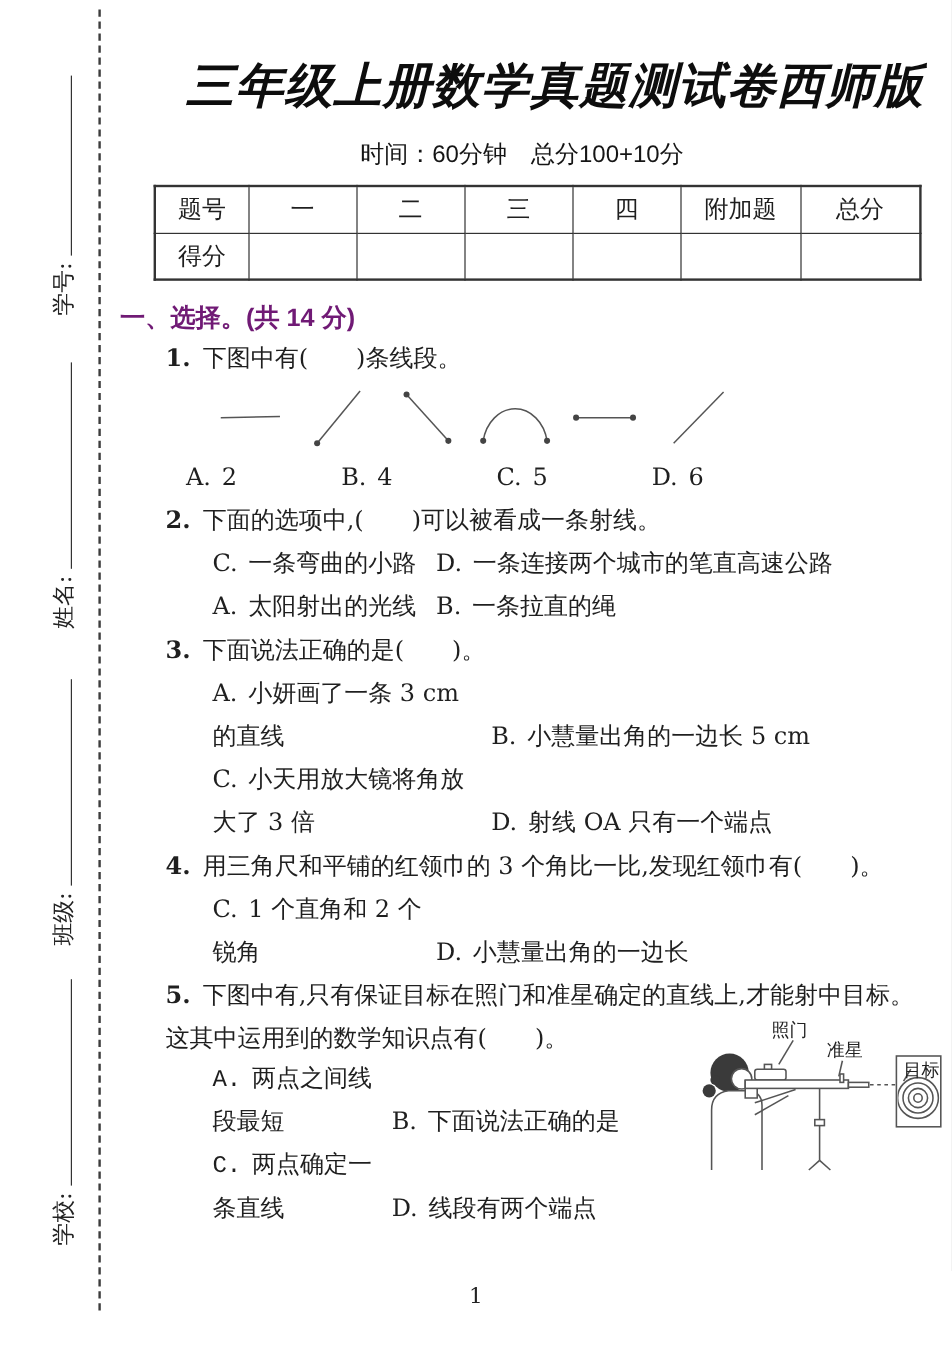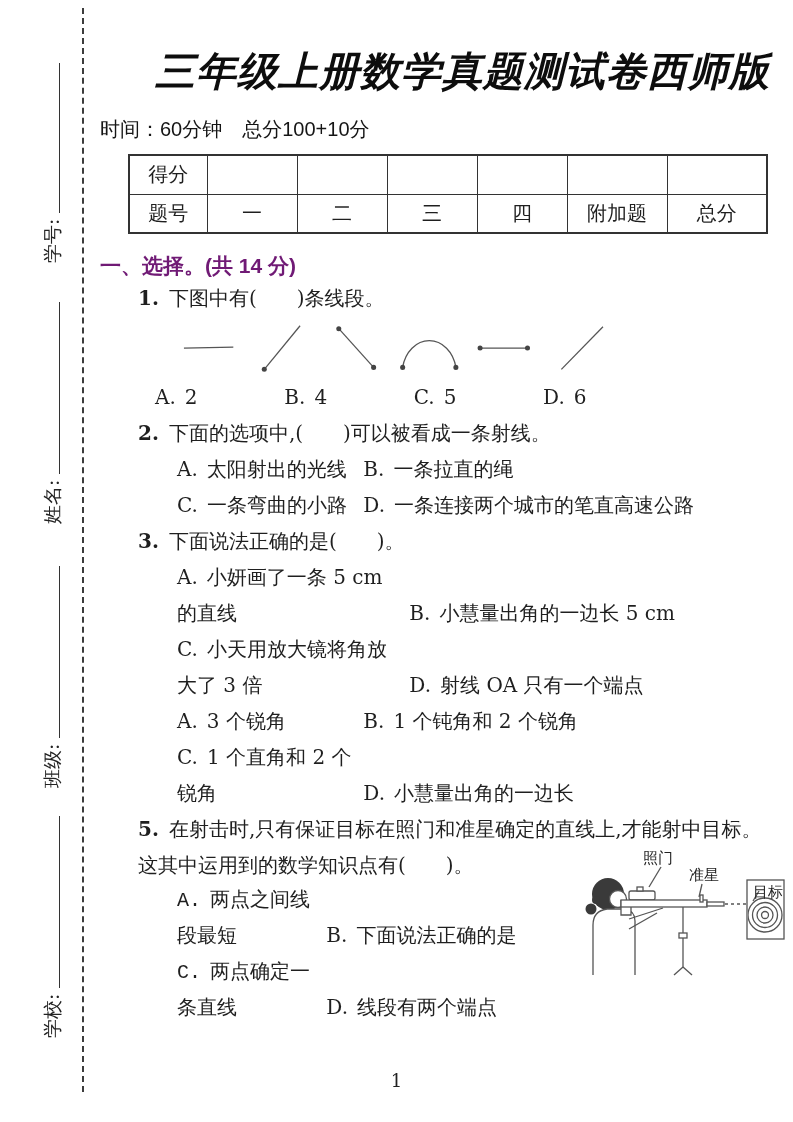"时间：60分钟 总分100+10分" .meta { text-align: left -> center }
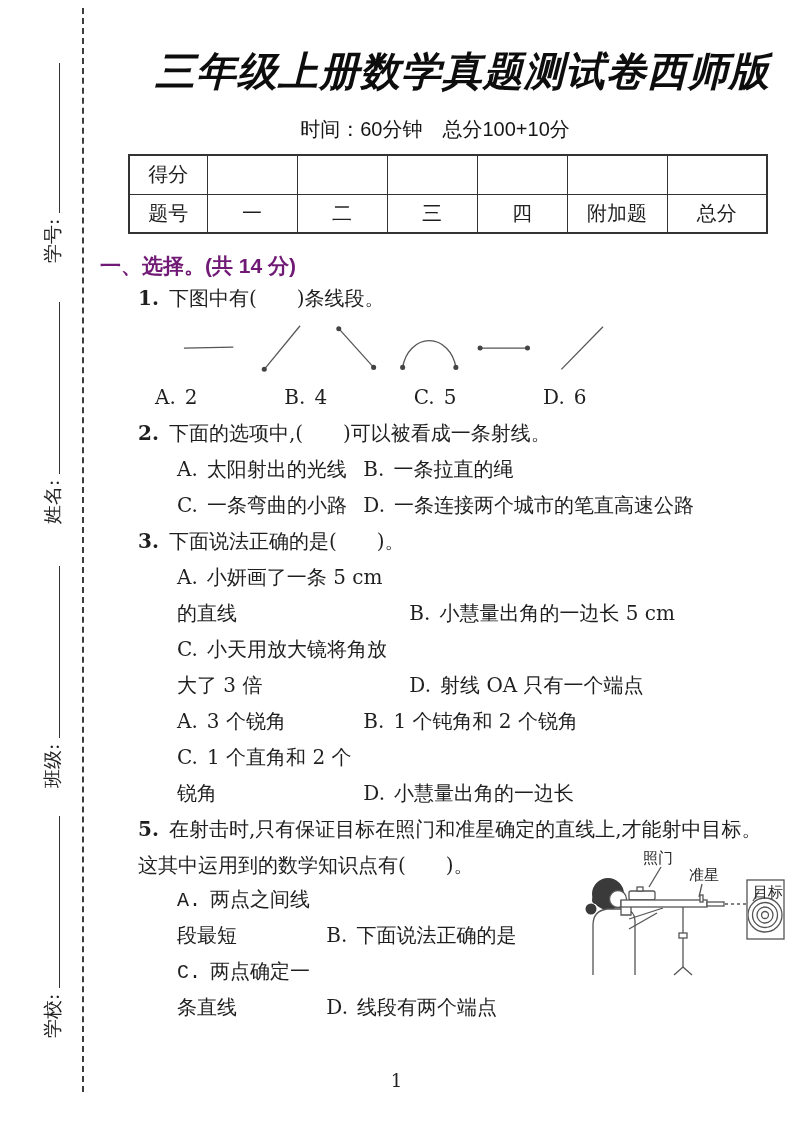"得分" tr { order: before "题号" -> after "题号" }
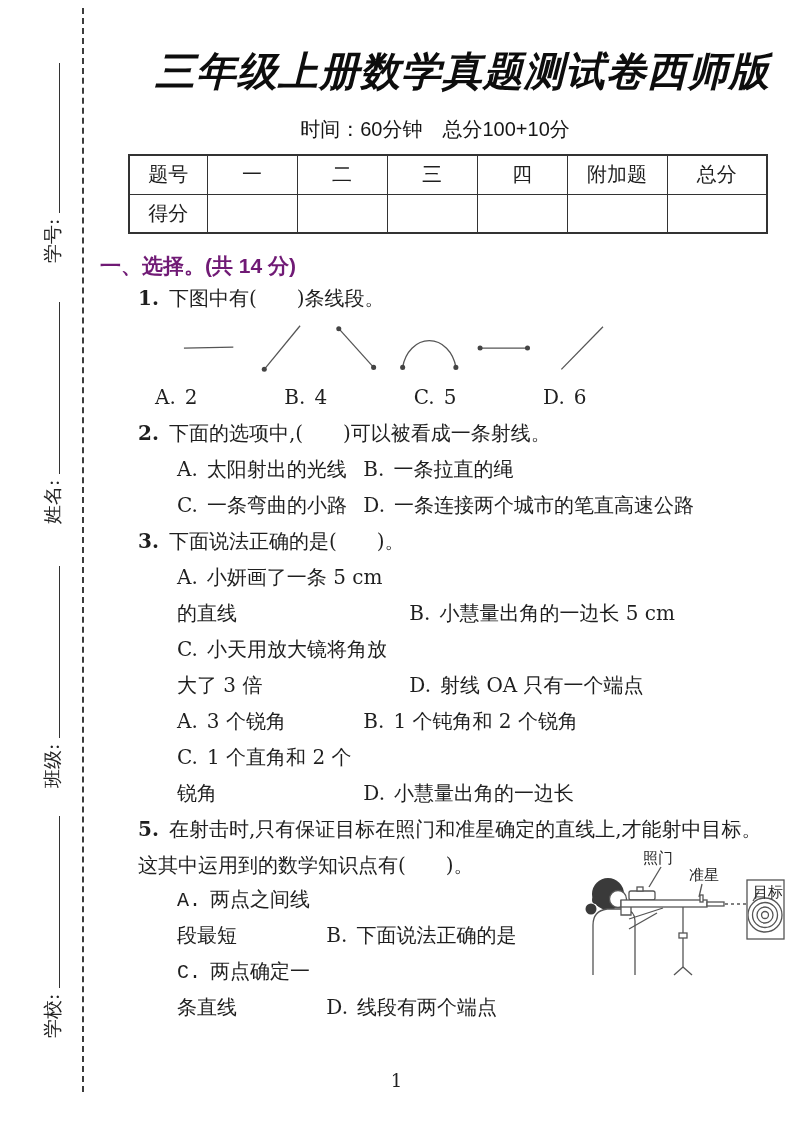"A. 太阳射出的光线 B. 一条拉直的绳" div.opt-row { order: before "C. 一条弯曲的小路 D. 一条连接两个城市的笔直高速公路" -> after "C. 一条弯曲的小路 D. 一条连接两个城市的笔直高速公路" }
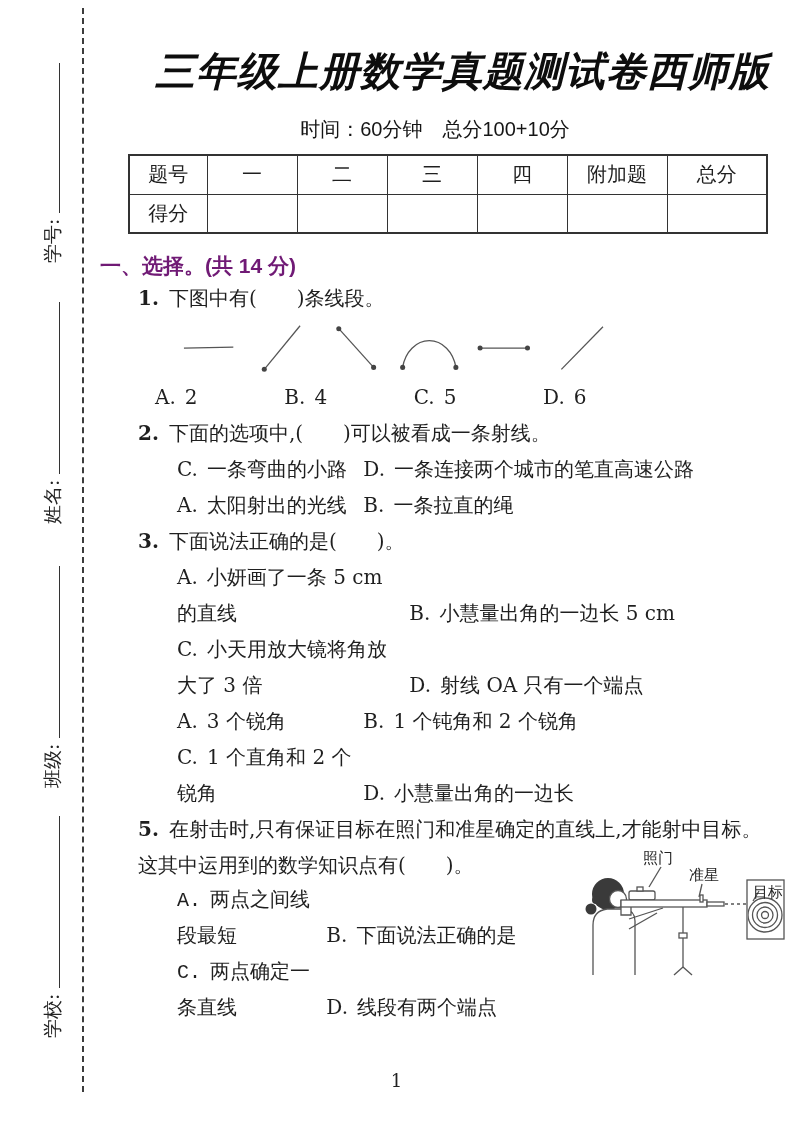"小妍画了一条 5 cm 的直线" span { text: 5 -> 3 }
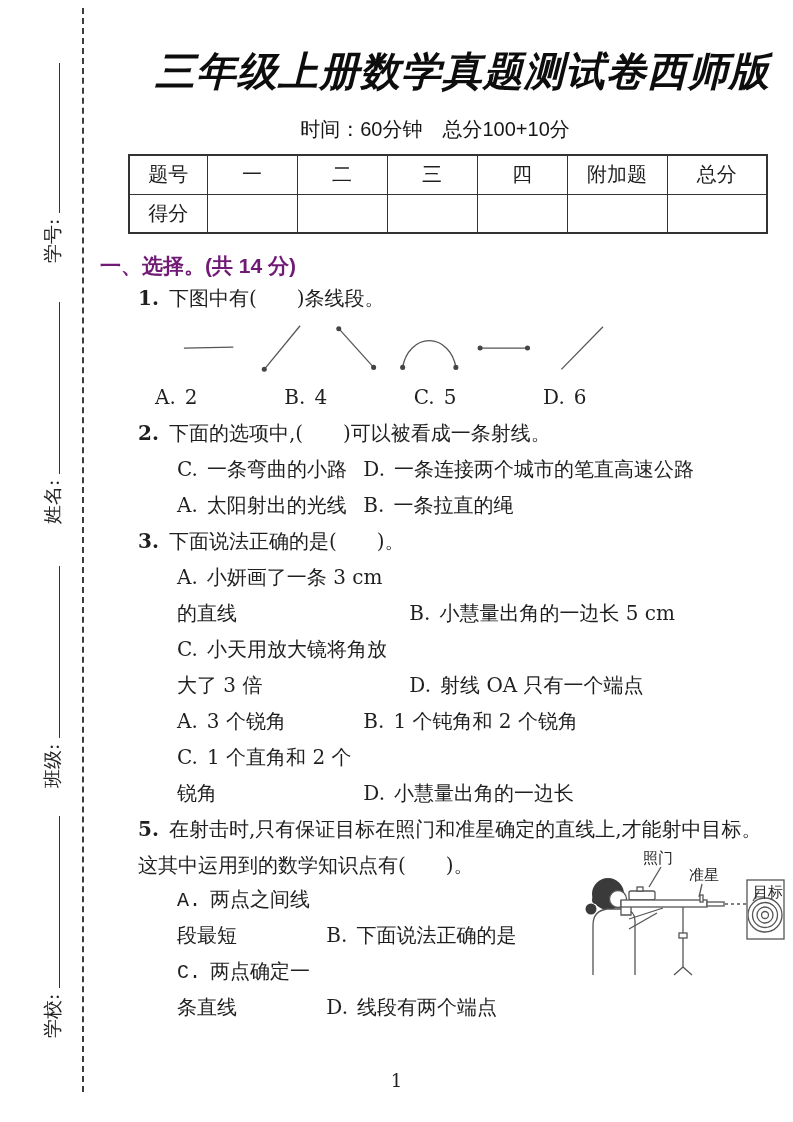"4. 用三角尺和平铺的红领巾的 3 个角比一比,发现红领巾有( )。" div.q-line { html: none -> <div> <span>4.</span><span>用三角尺和平铺的红领巾的 3 个角比一比,发现红领巾有( )。</span> </div> }
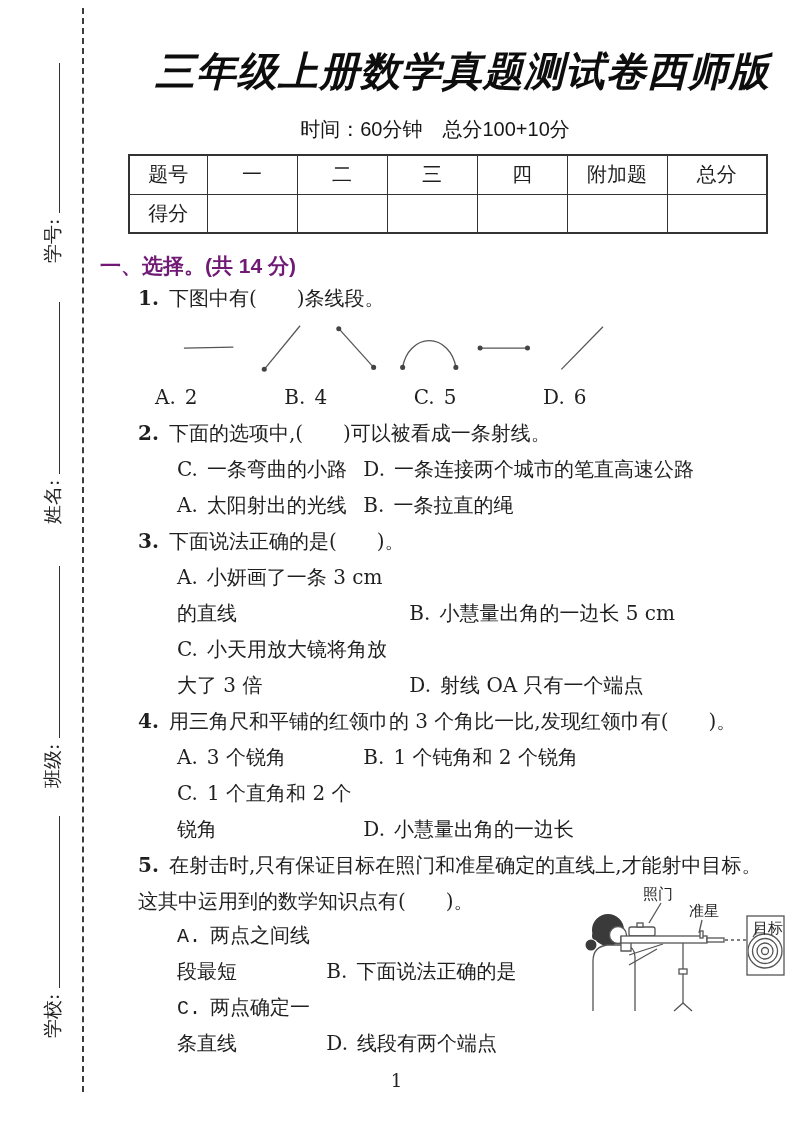"A. 3 个锐角 B. 1" div.opt-row { html: <div> <span><span>A.</span><span>3 个锐角</span></span> <span><span>B.</span><span>1 个钝角和 2 个锐角</span></span> </div> -> none }
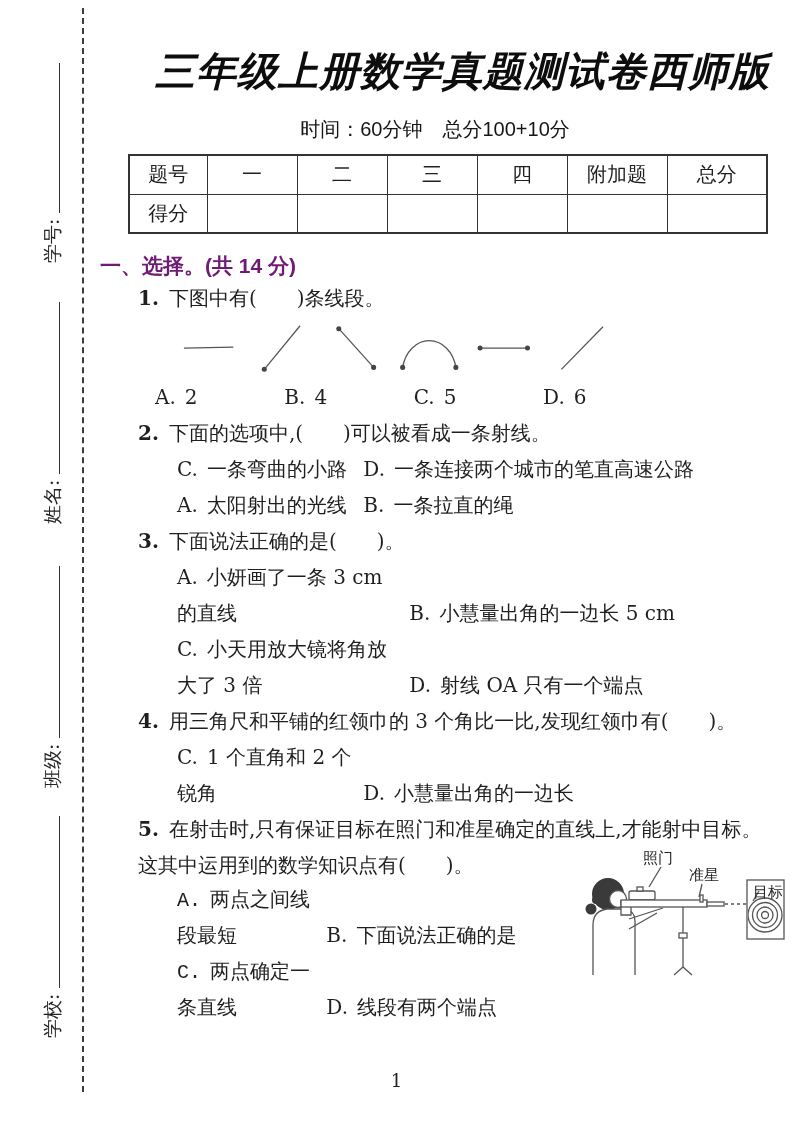"在射击时,只有保证目标在照门和准星确定的直线上,才能射中目标。" span { text: 在射击时 -> 下图中有 }
